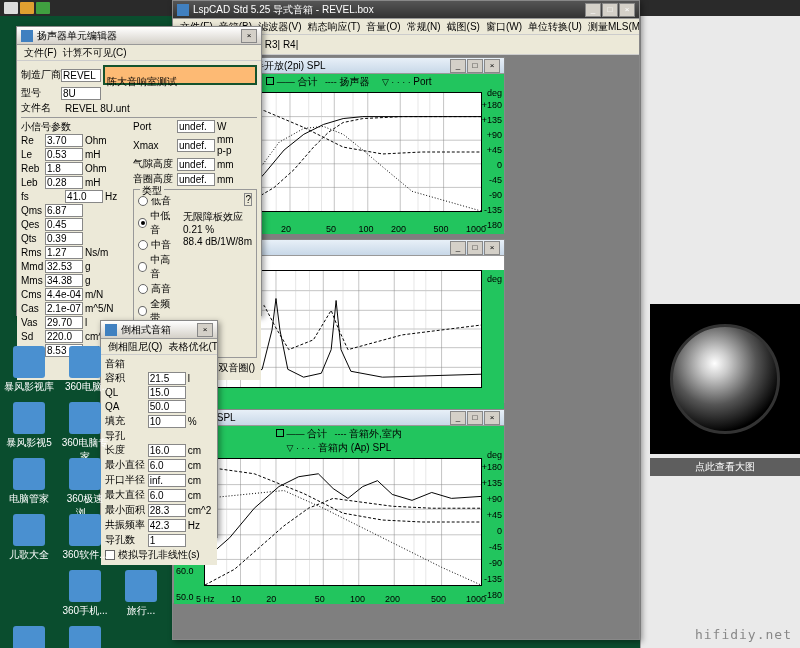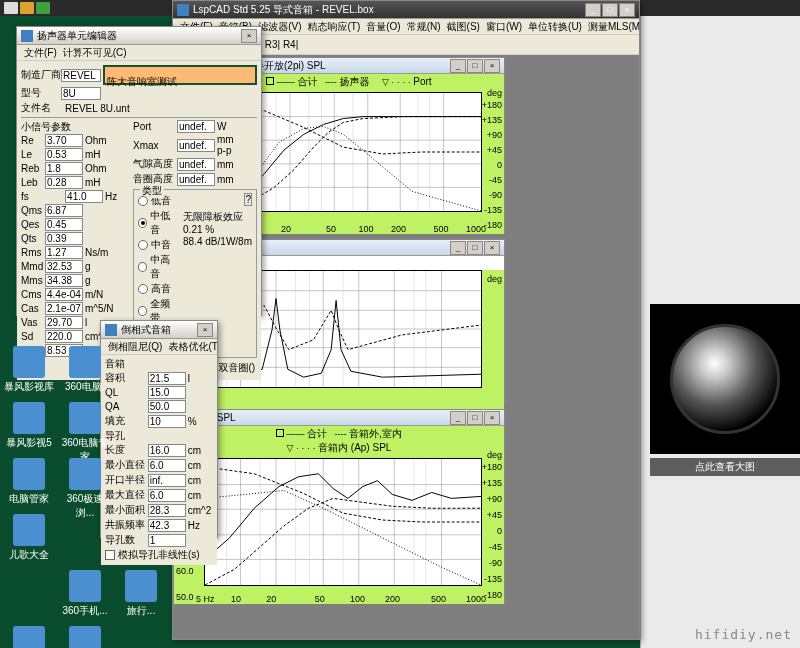"—— 合计 ---- 扬声器 ▽" .chart-body { background: #bef264 -> #22c55e }
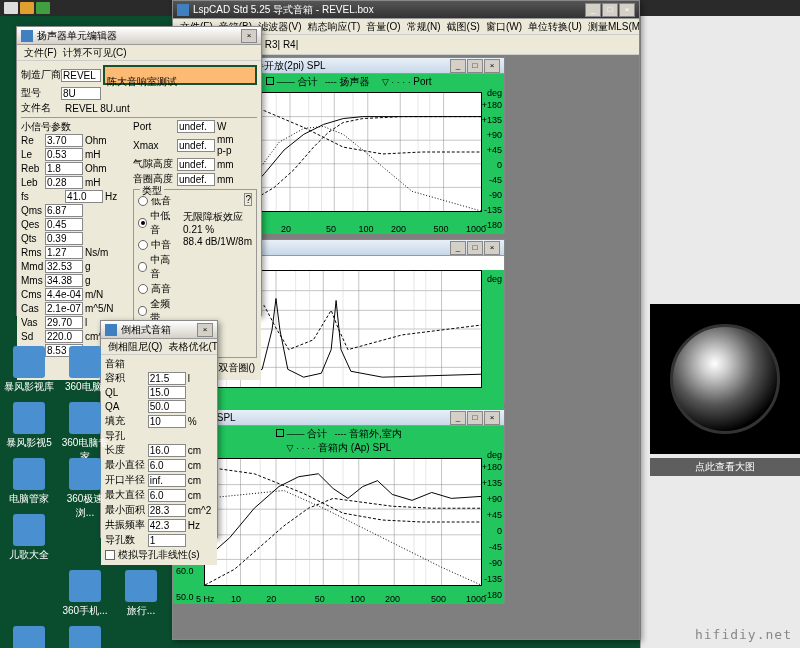"360软件..." div.icon { html: none -> <div> <div></div> <div>360软件...</div> </div> }
